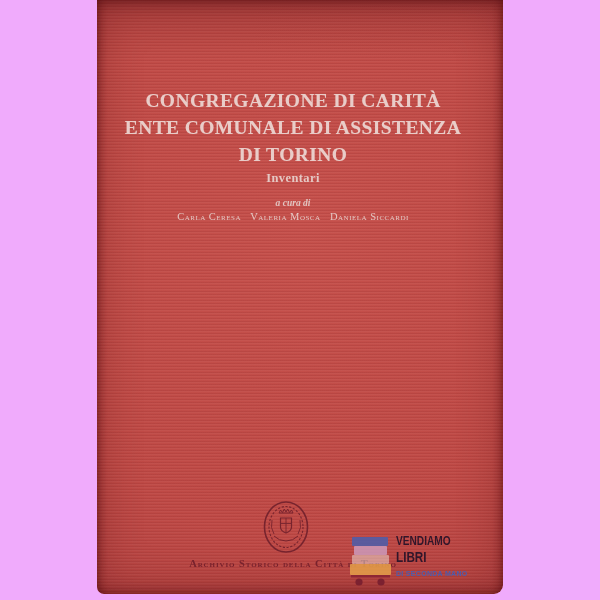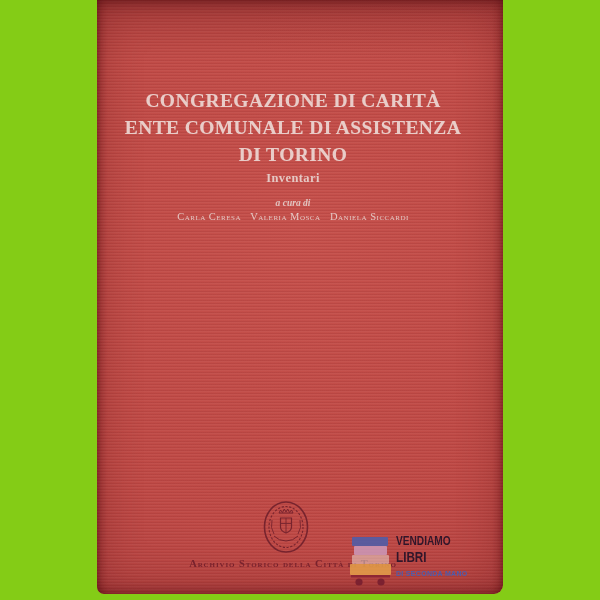"VENDIAMO" .photo { background: #84cc16 -> #f0abfc }
